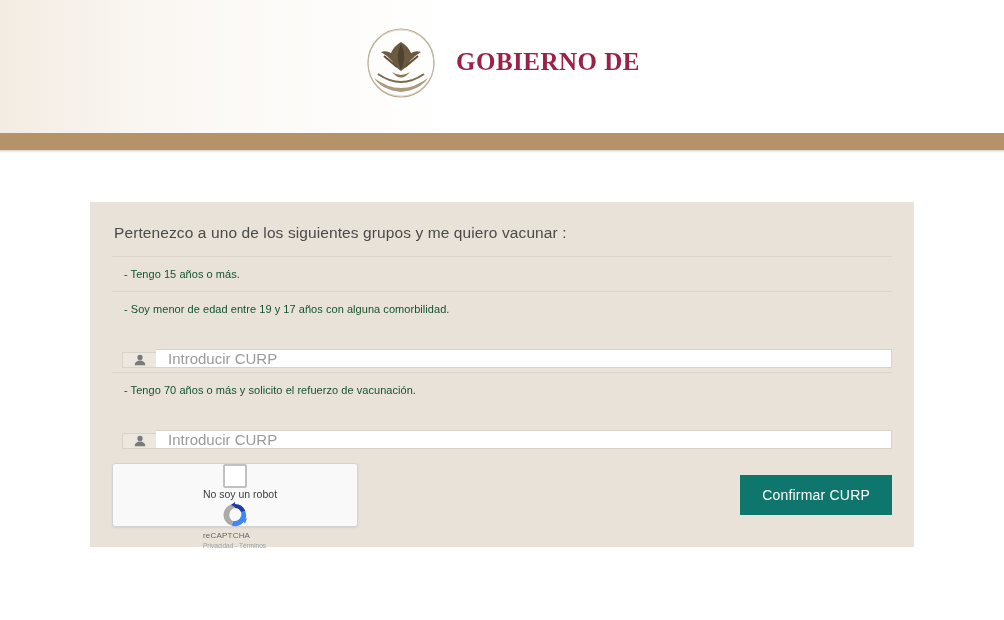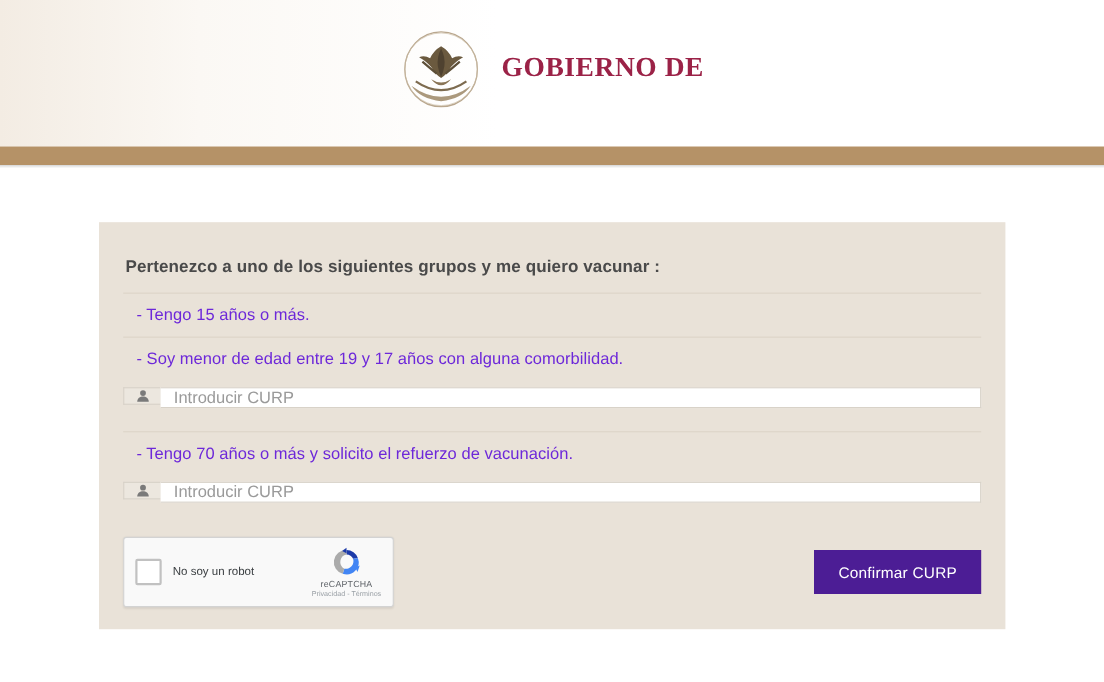"Pertenezco a uno de los" .card-title { font-weight: bold -> none; margin: 14px 2px 14px 2px -> 4px 2px 14px 2px }
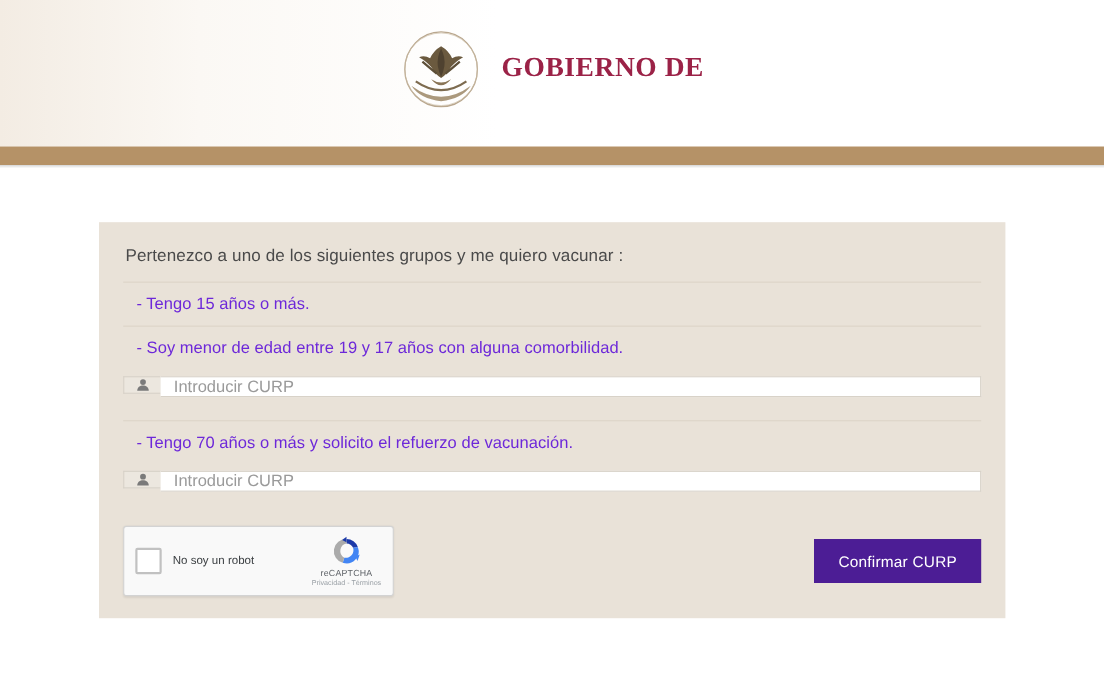"- Tengo 15 años o" .group-row { color: #6d28d9 -> #14532d; font-size: 15px -> 11px }
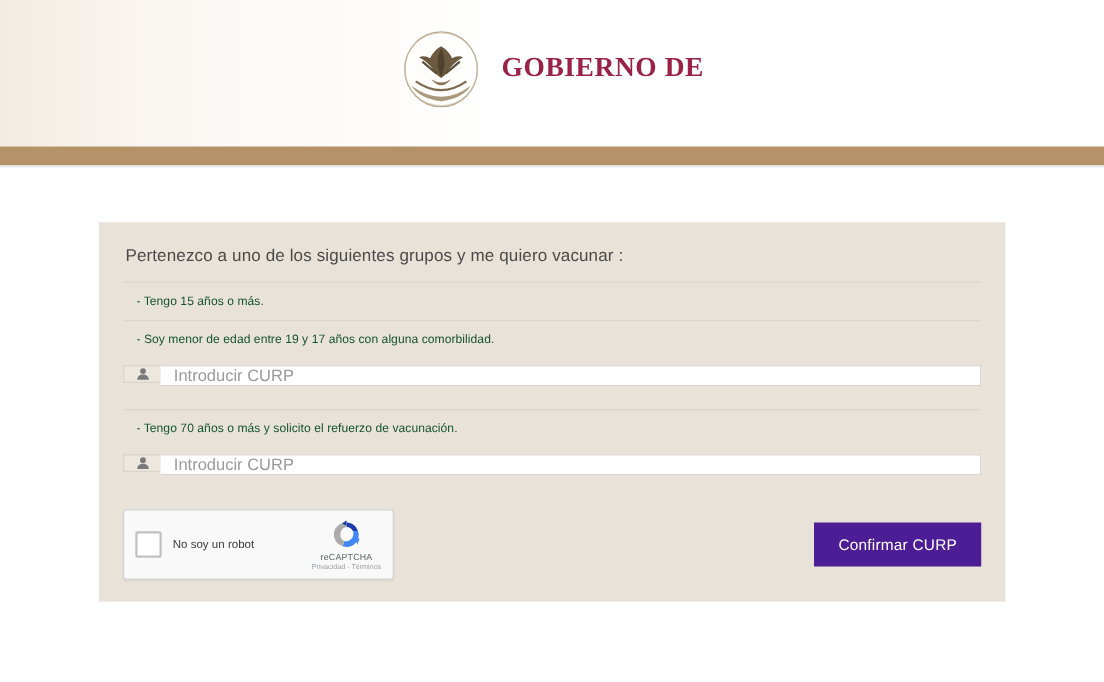"Introducir CURP" .input-row { align-items: flex-start -> flex-end; margin: 6px 0 4px 0 -> 6px 0 4px 10px }
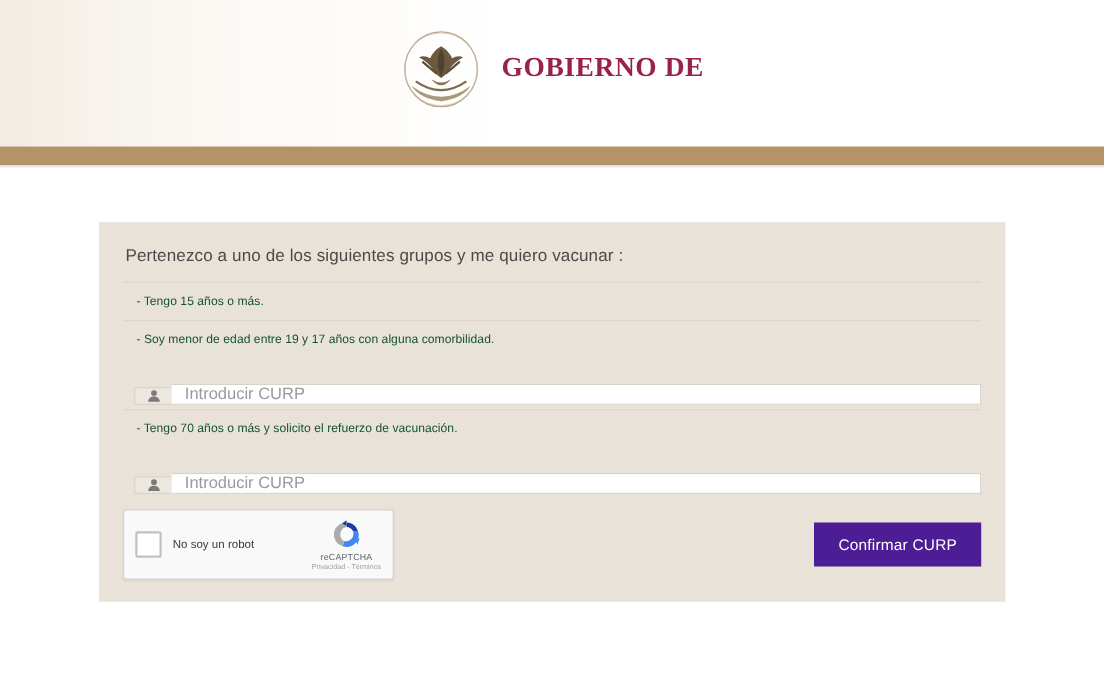"No soy un robot" .recaptcha { flex-direction: none -> column }
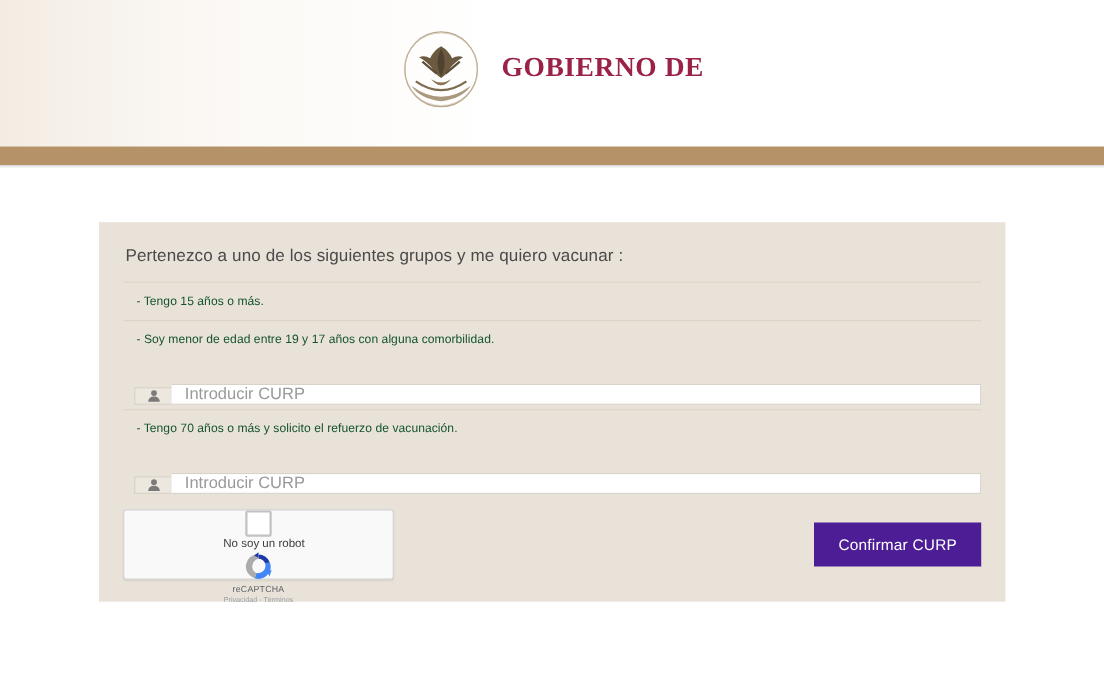"Confirmar CURP" .confirm-btn { background: #4c1d95 -> #0f766e }
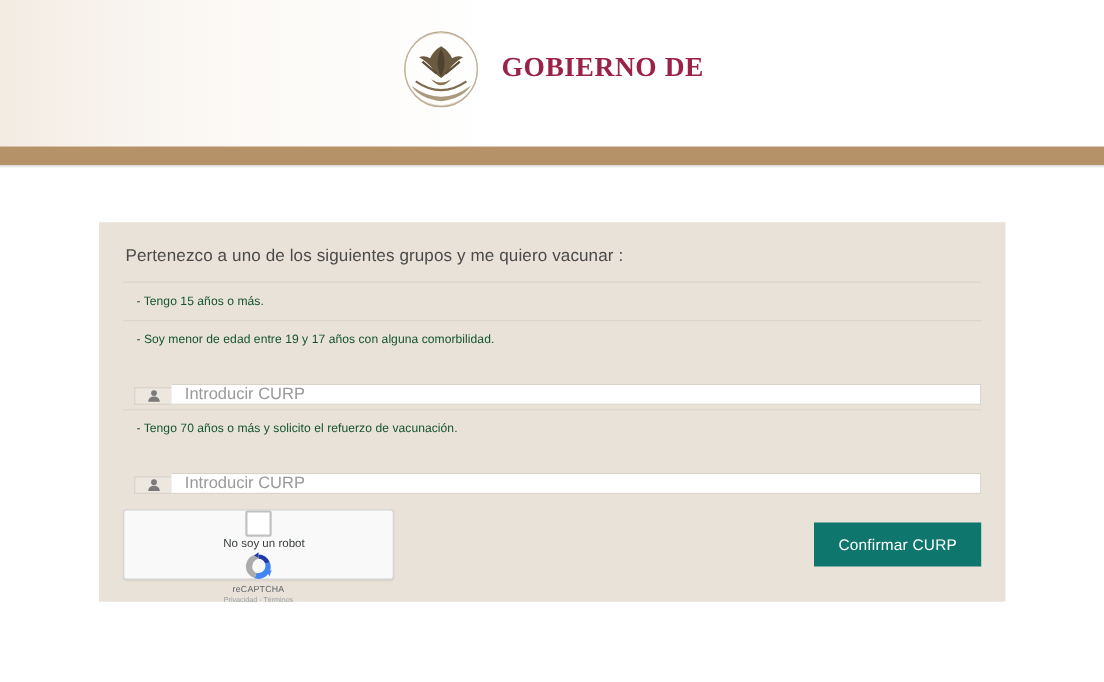"reCAPTCHA" .rc-brand { text-align: center -> left }
